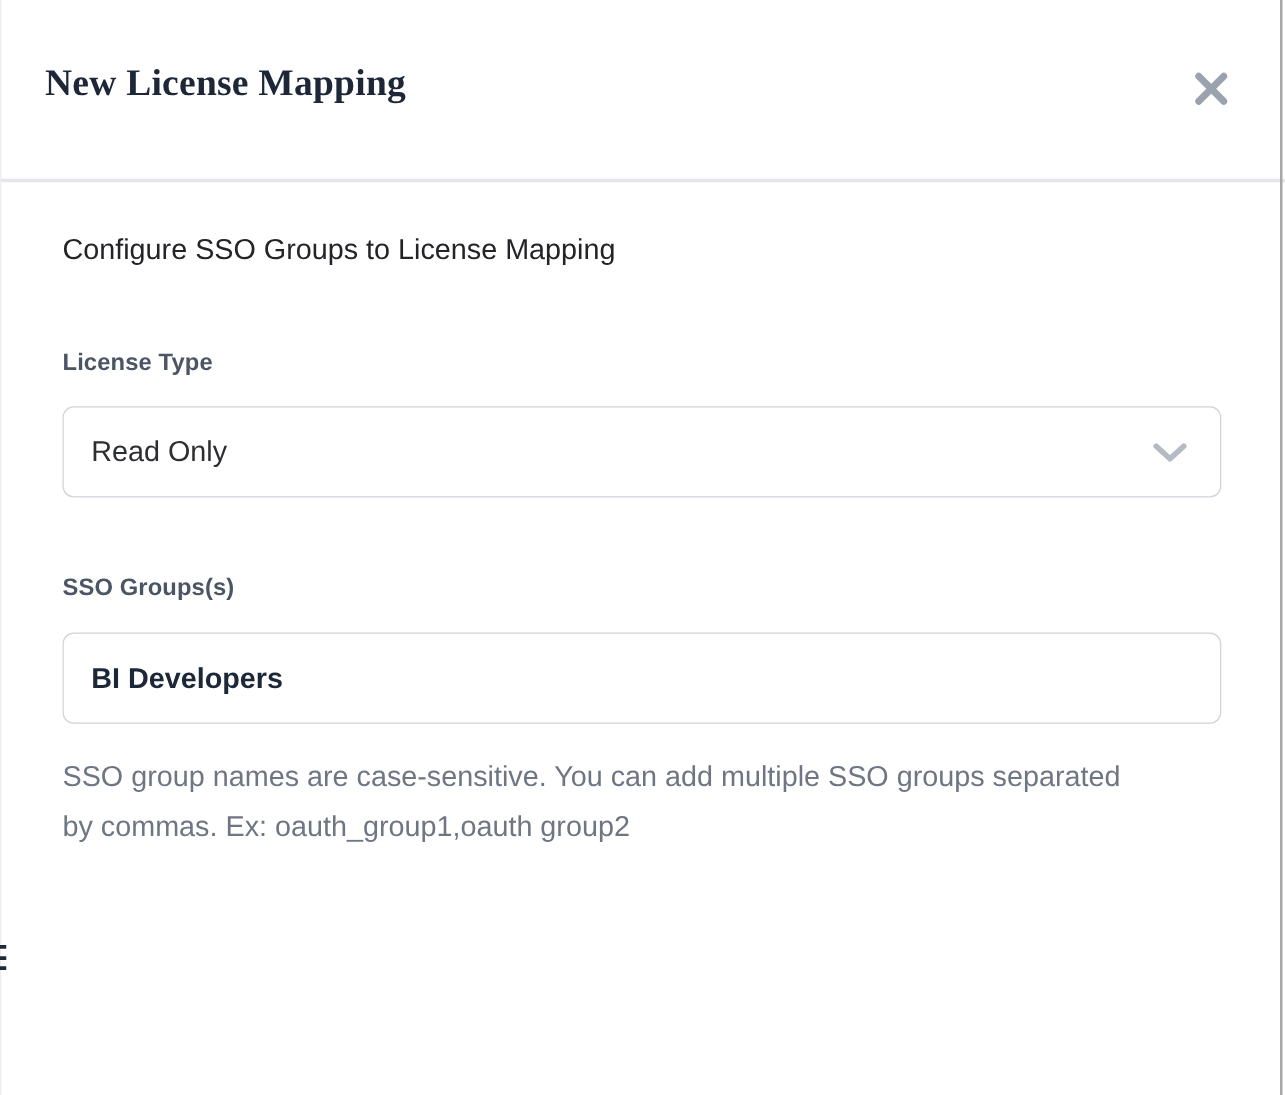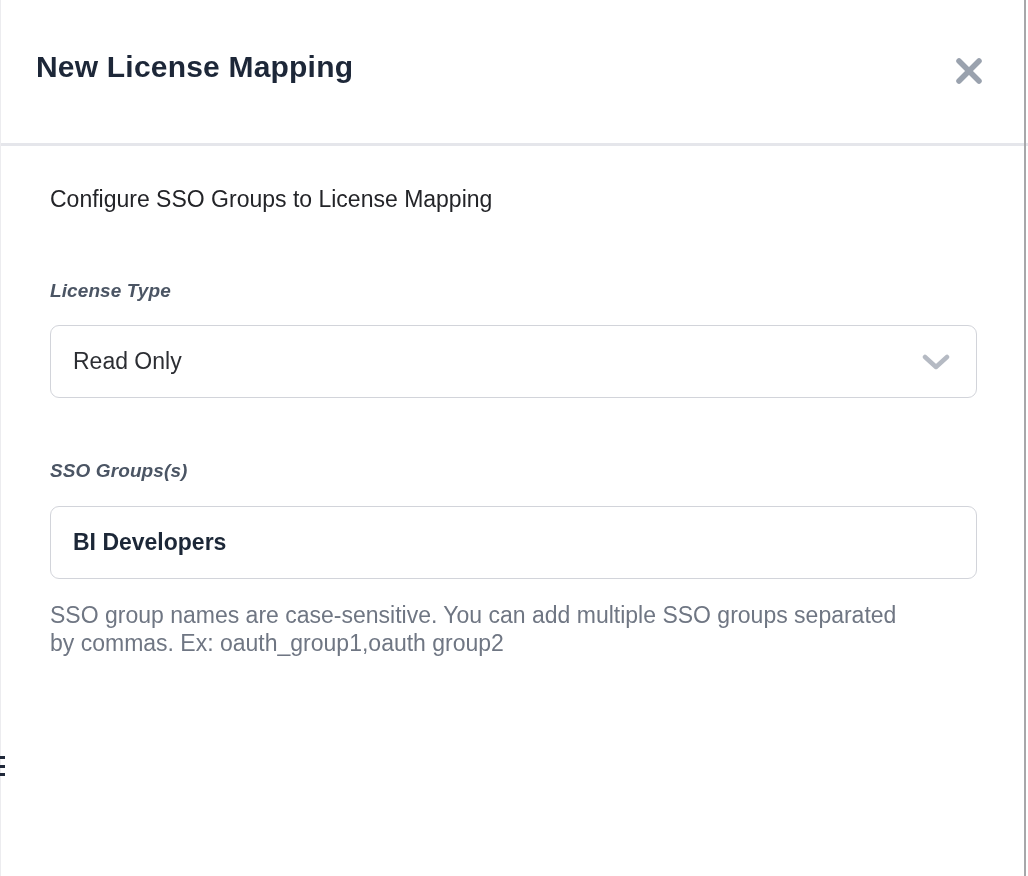"New License Mapping" .modal-header { font-family: none -> Liberation Serif, serif }
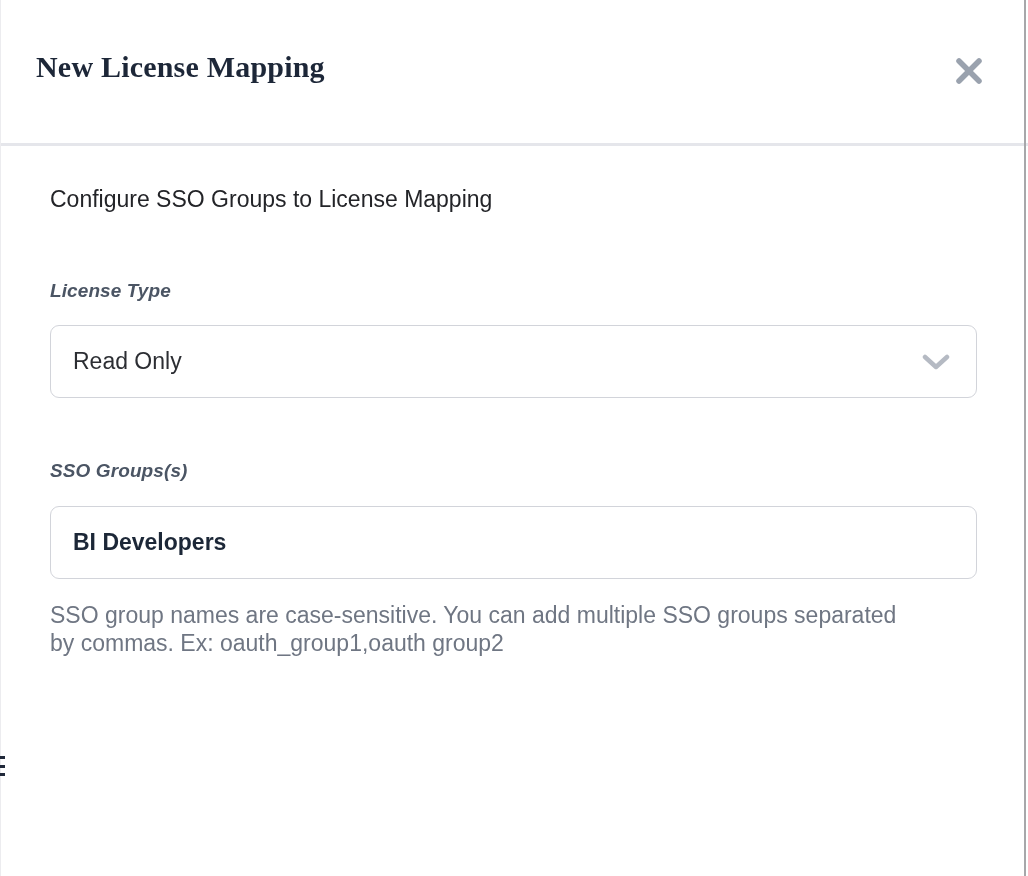"License Type" .field-label { font-style: italic -> none }
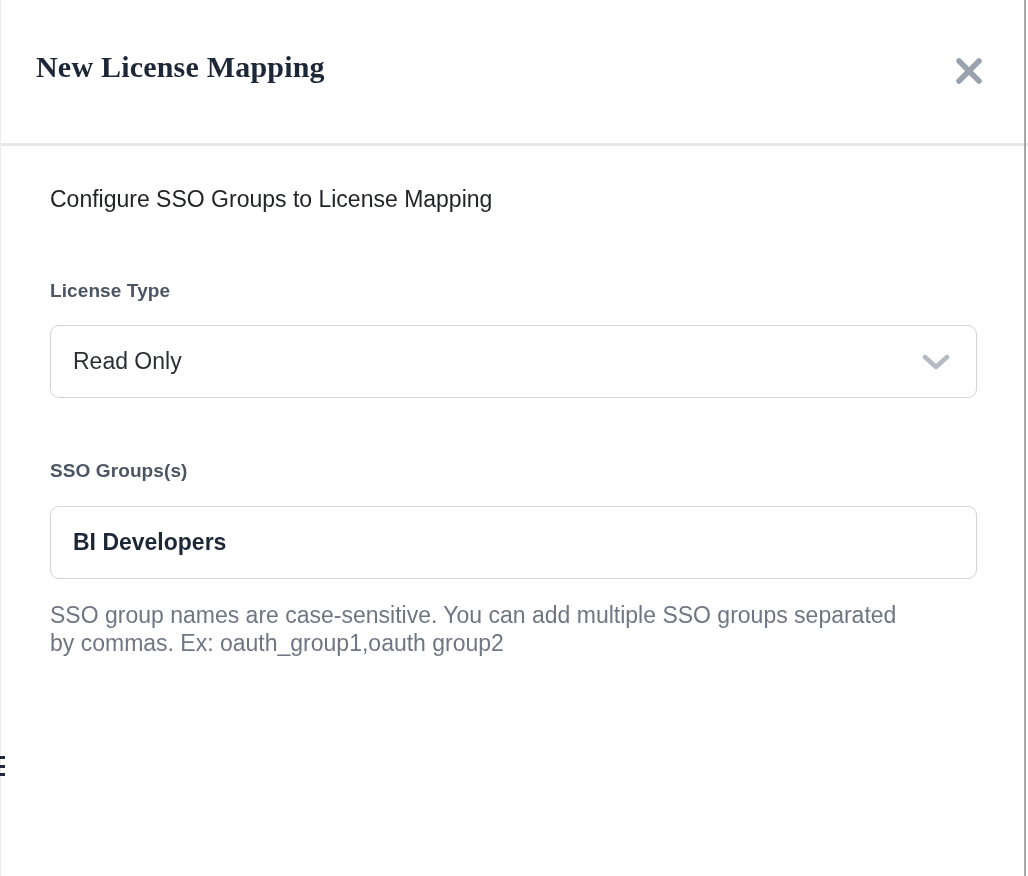"SSO group names are case-sensitive." .help-text { line-height: 28px -> 40px }
